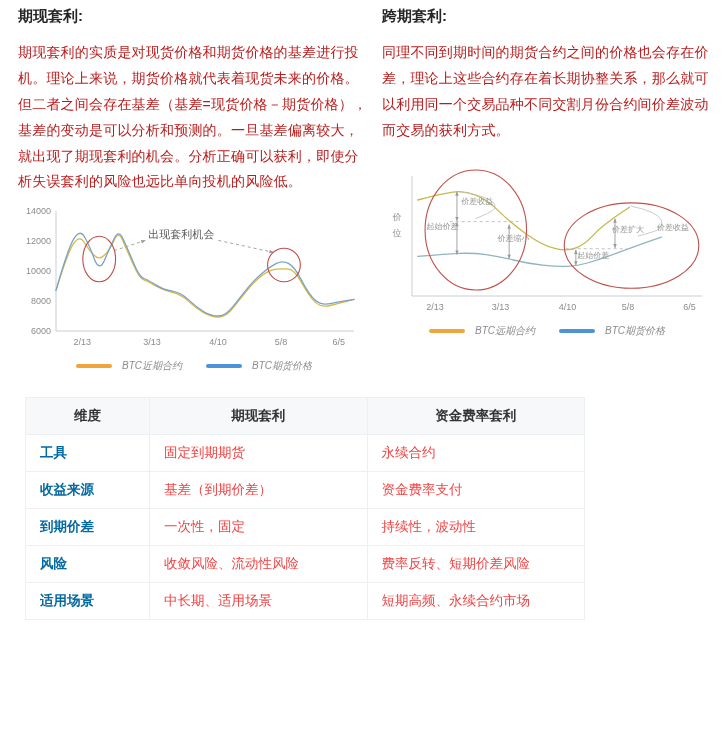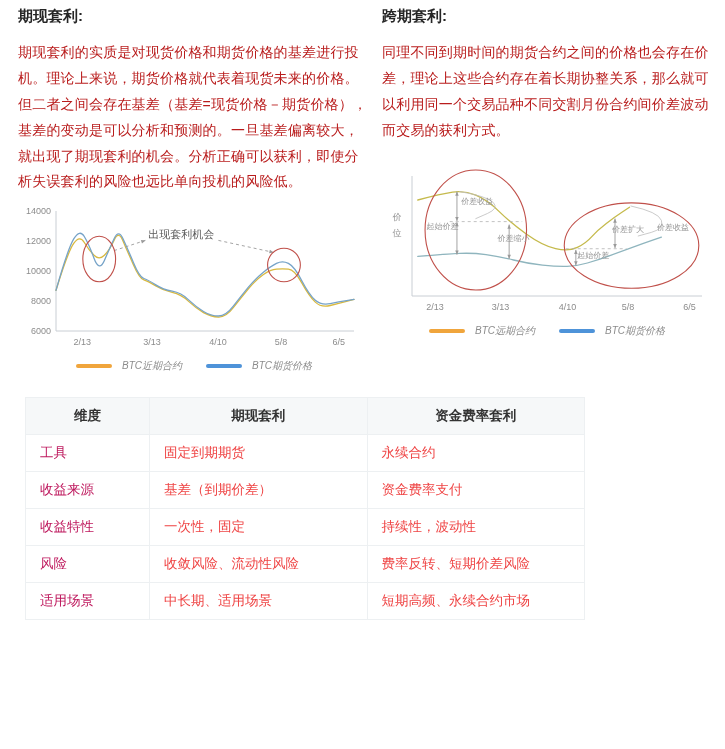"工具" table.cmp td.rowhead { color: #be185d -> #0369a1; font-weight: 400 -> 700 }
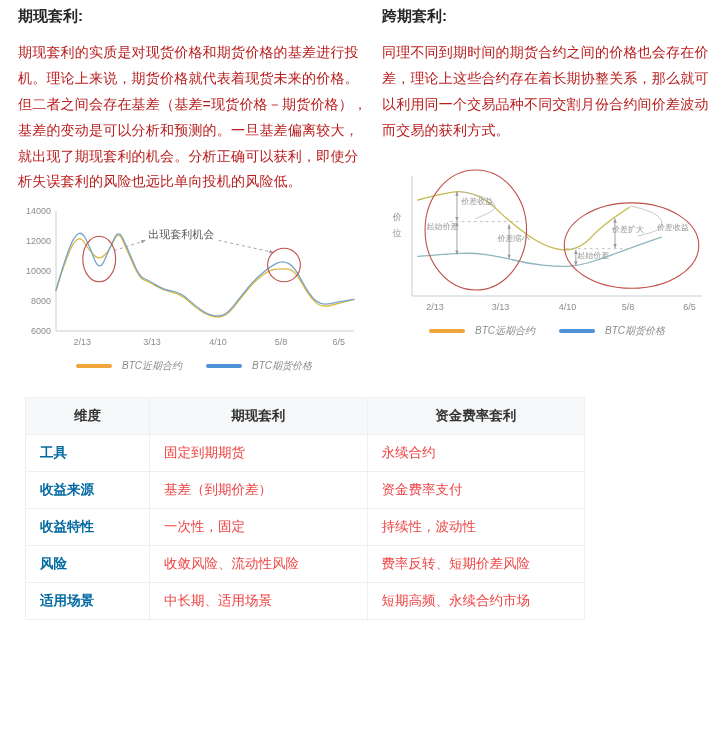"收益特性" td.rowhead { text: 收益特性 -> 到期价差 }
